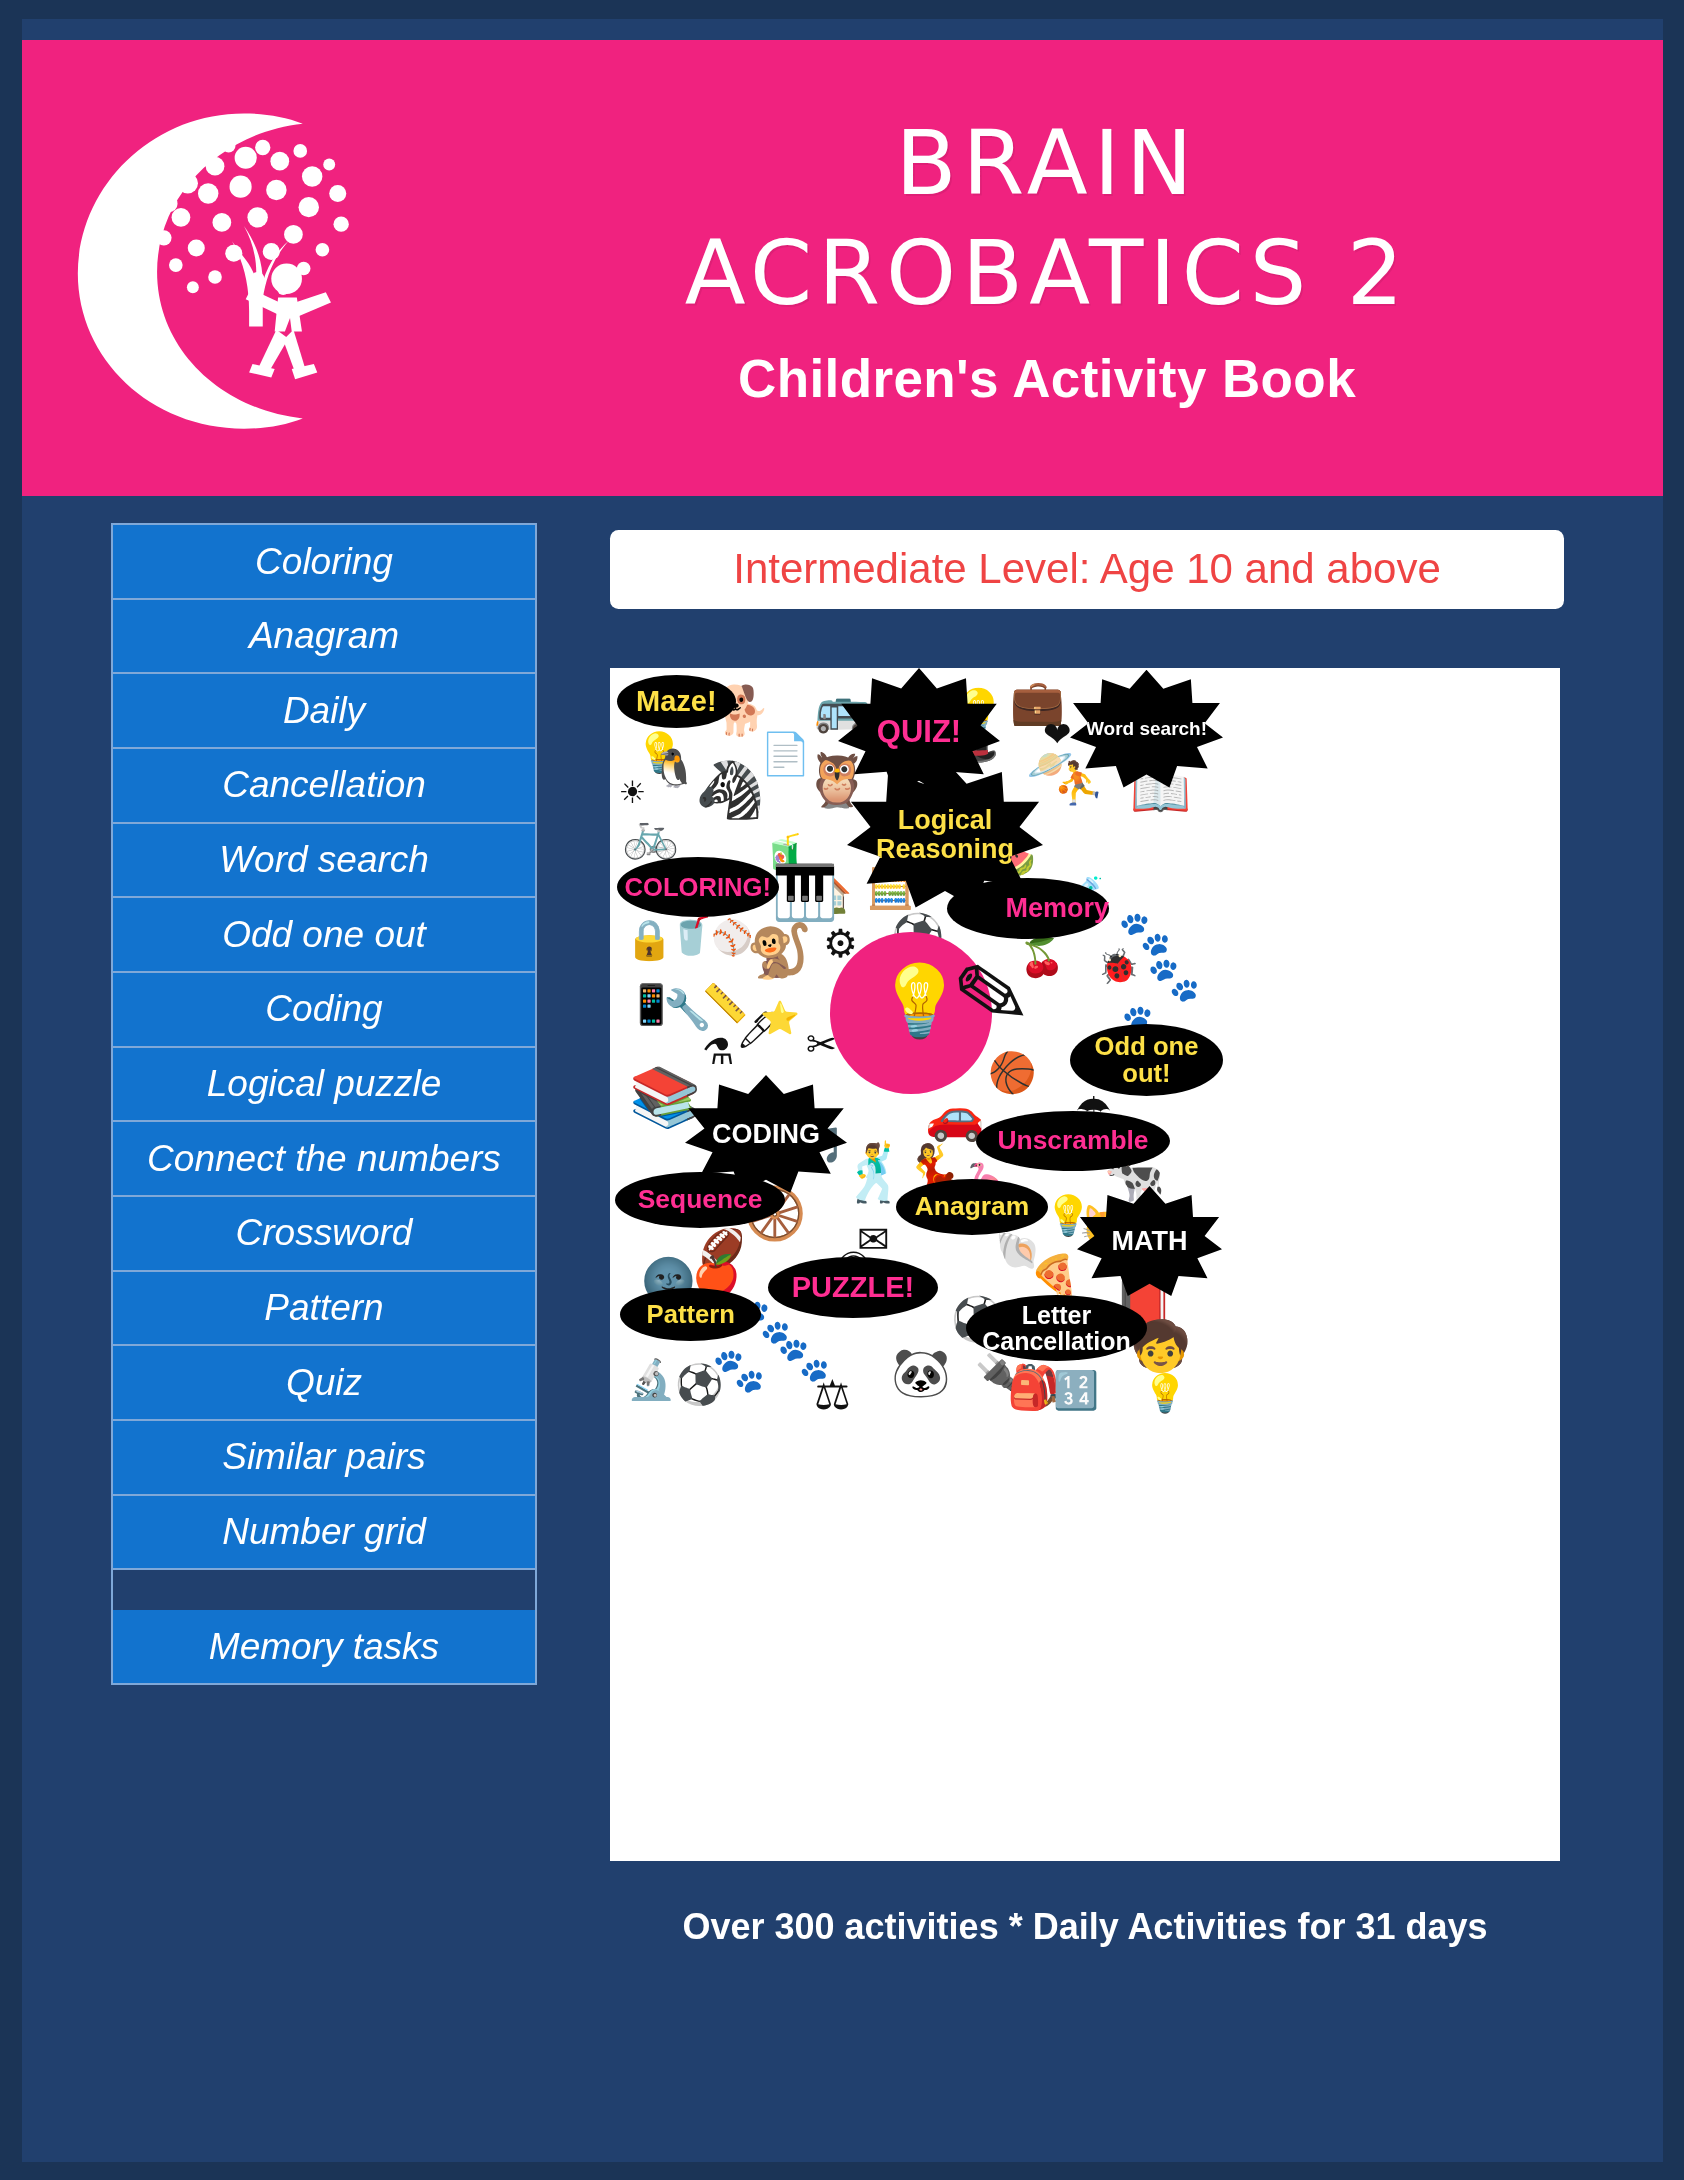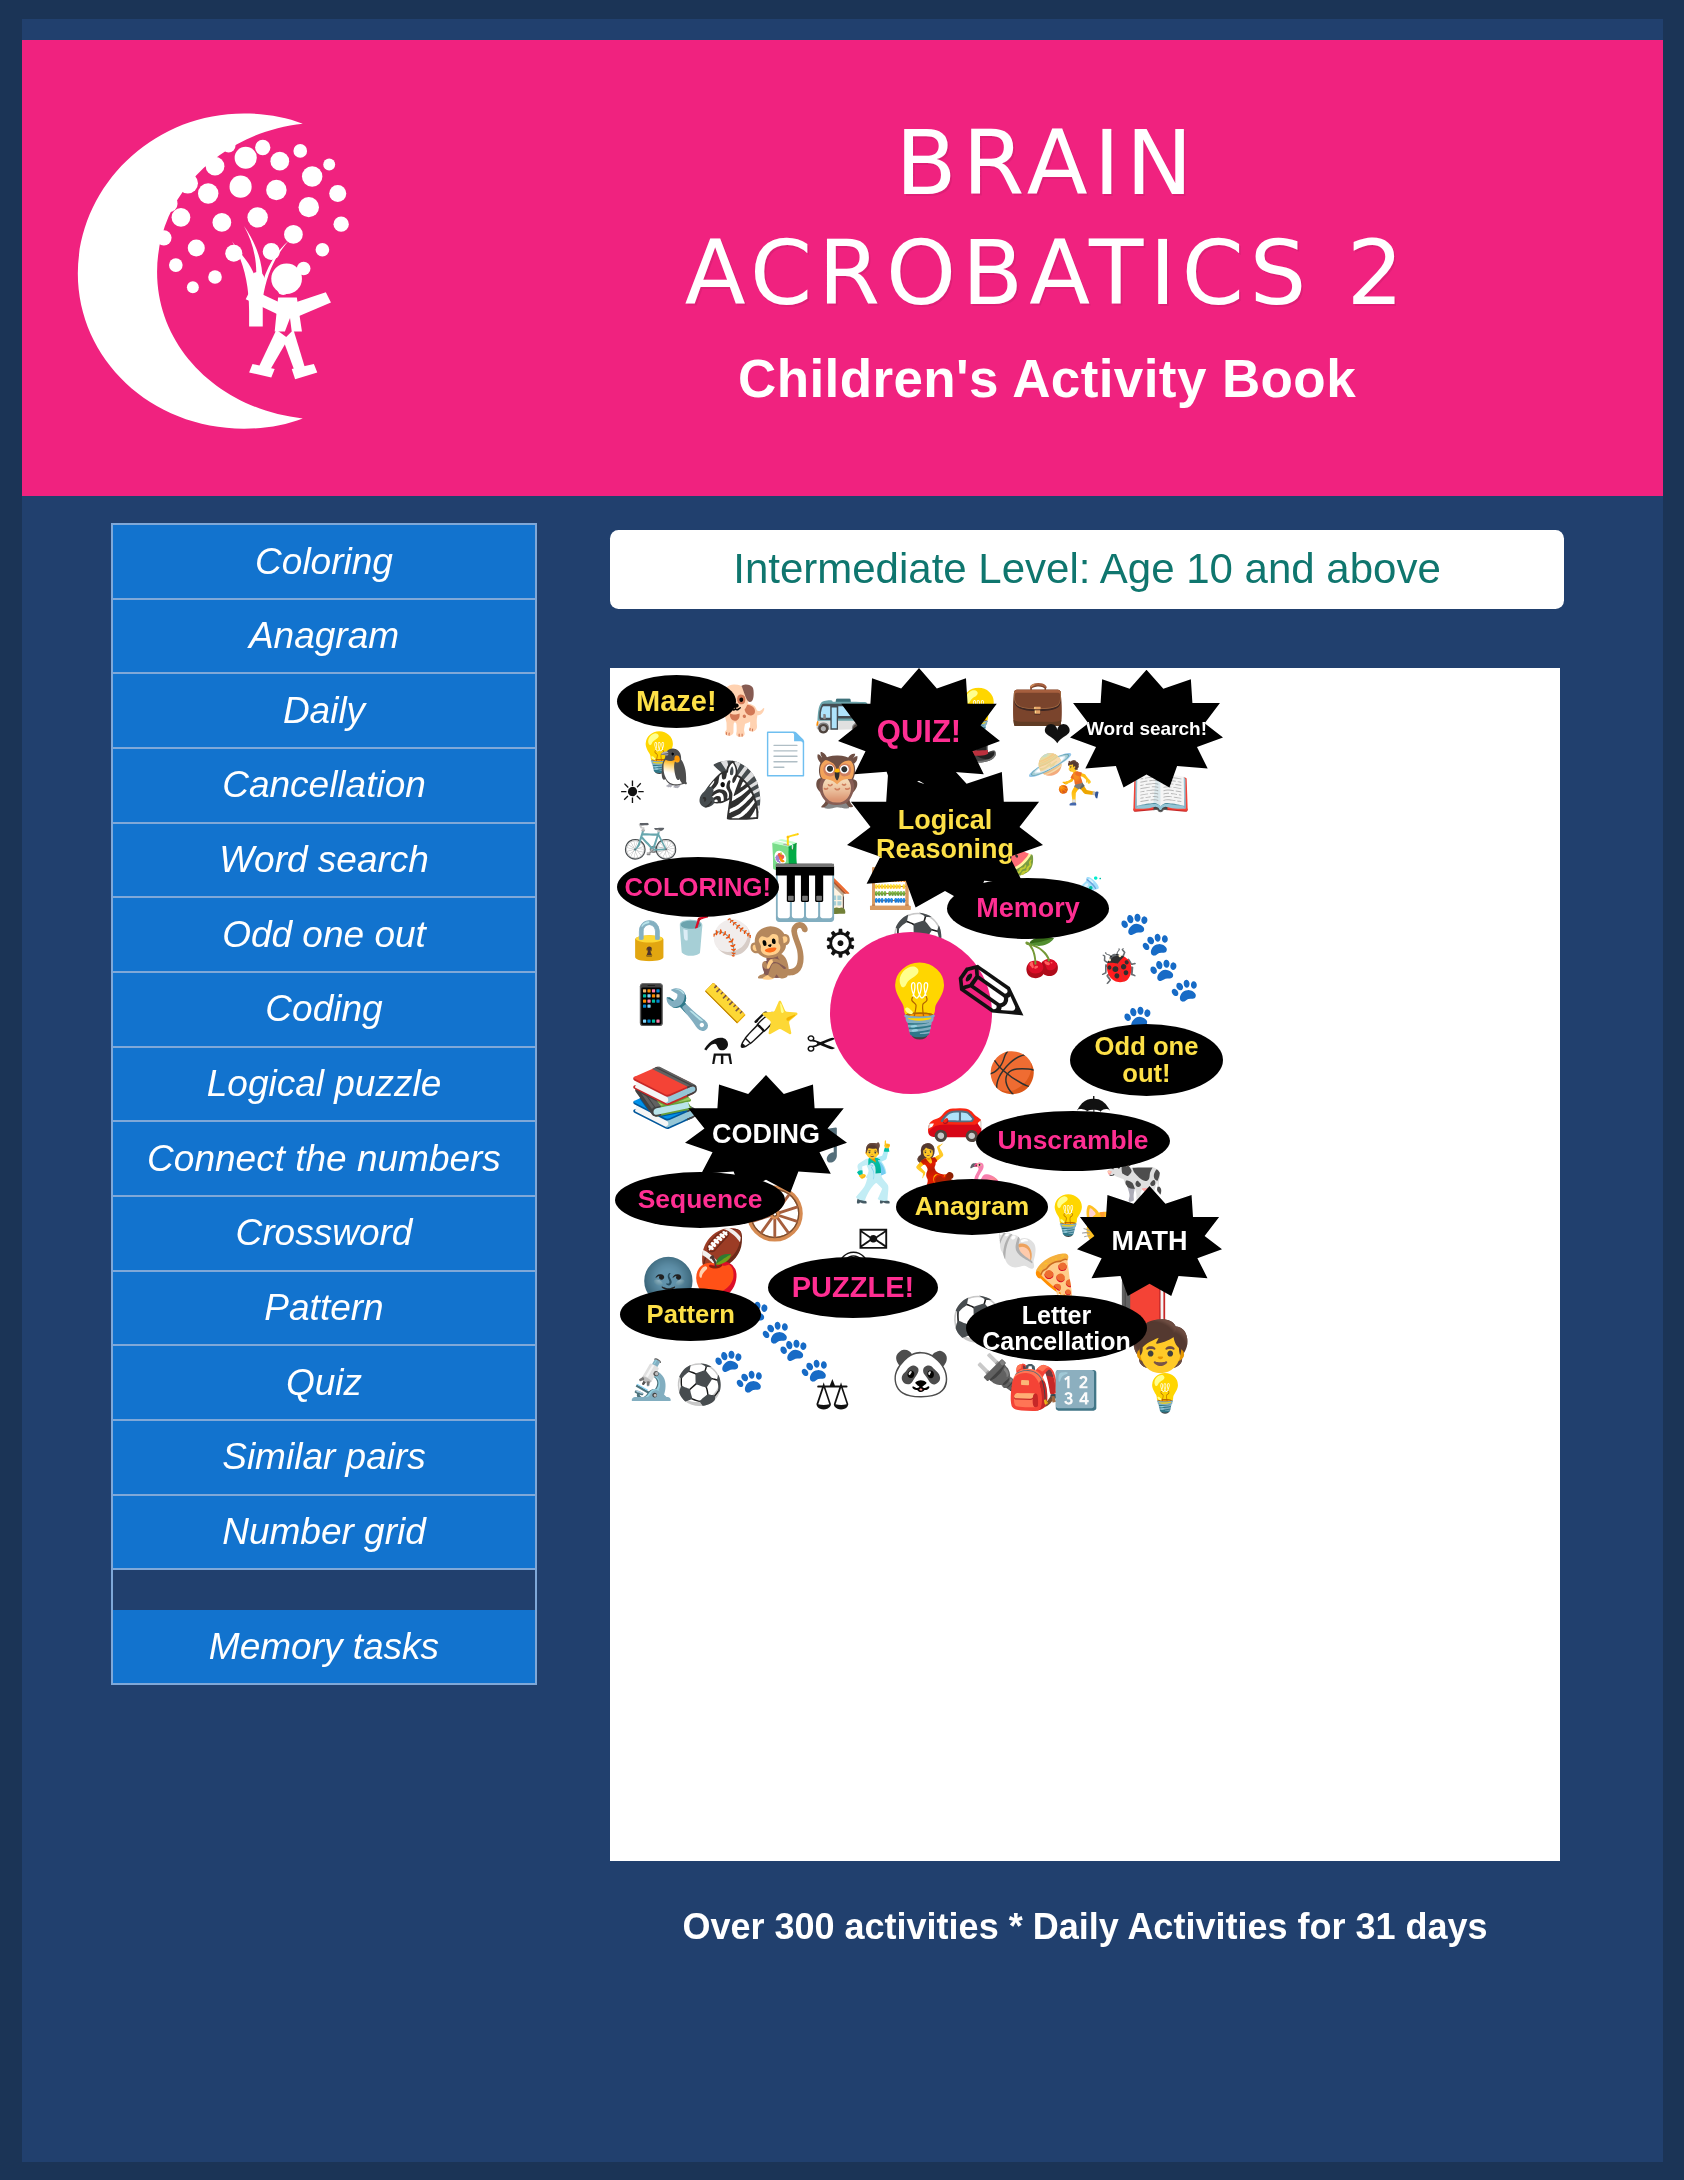"Intermediate Level: Age 10 and" .level-banner span { color: #0f766e -> #ef4444 }
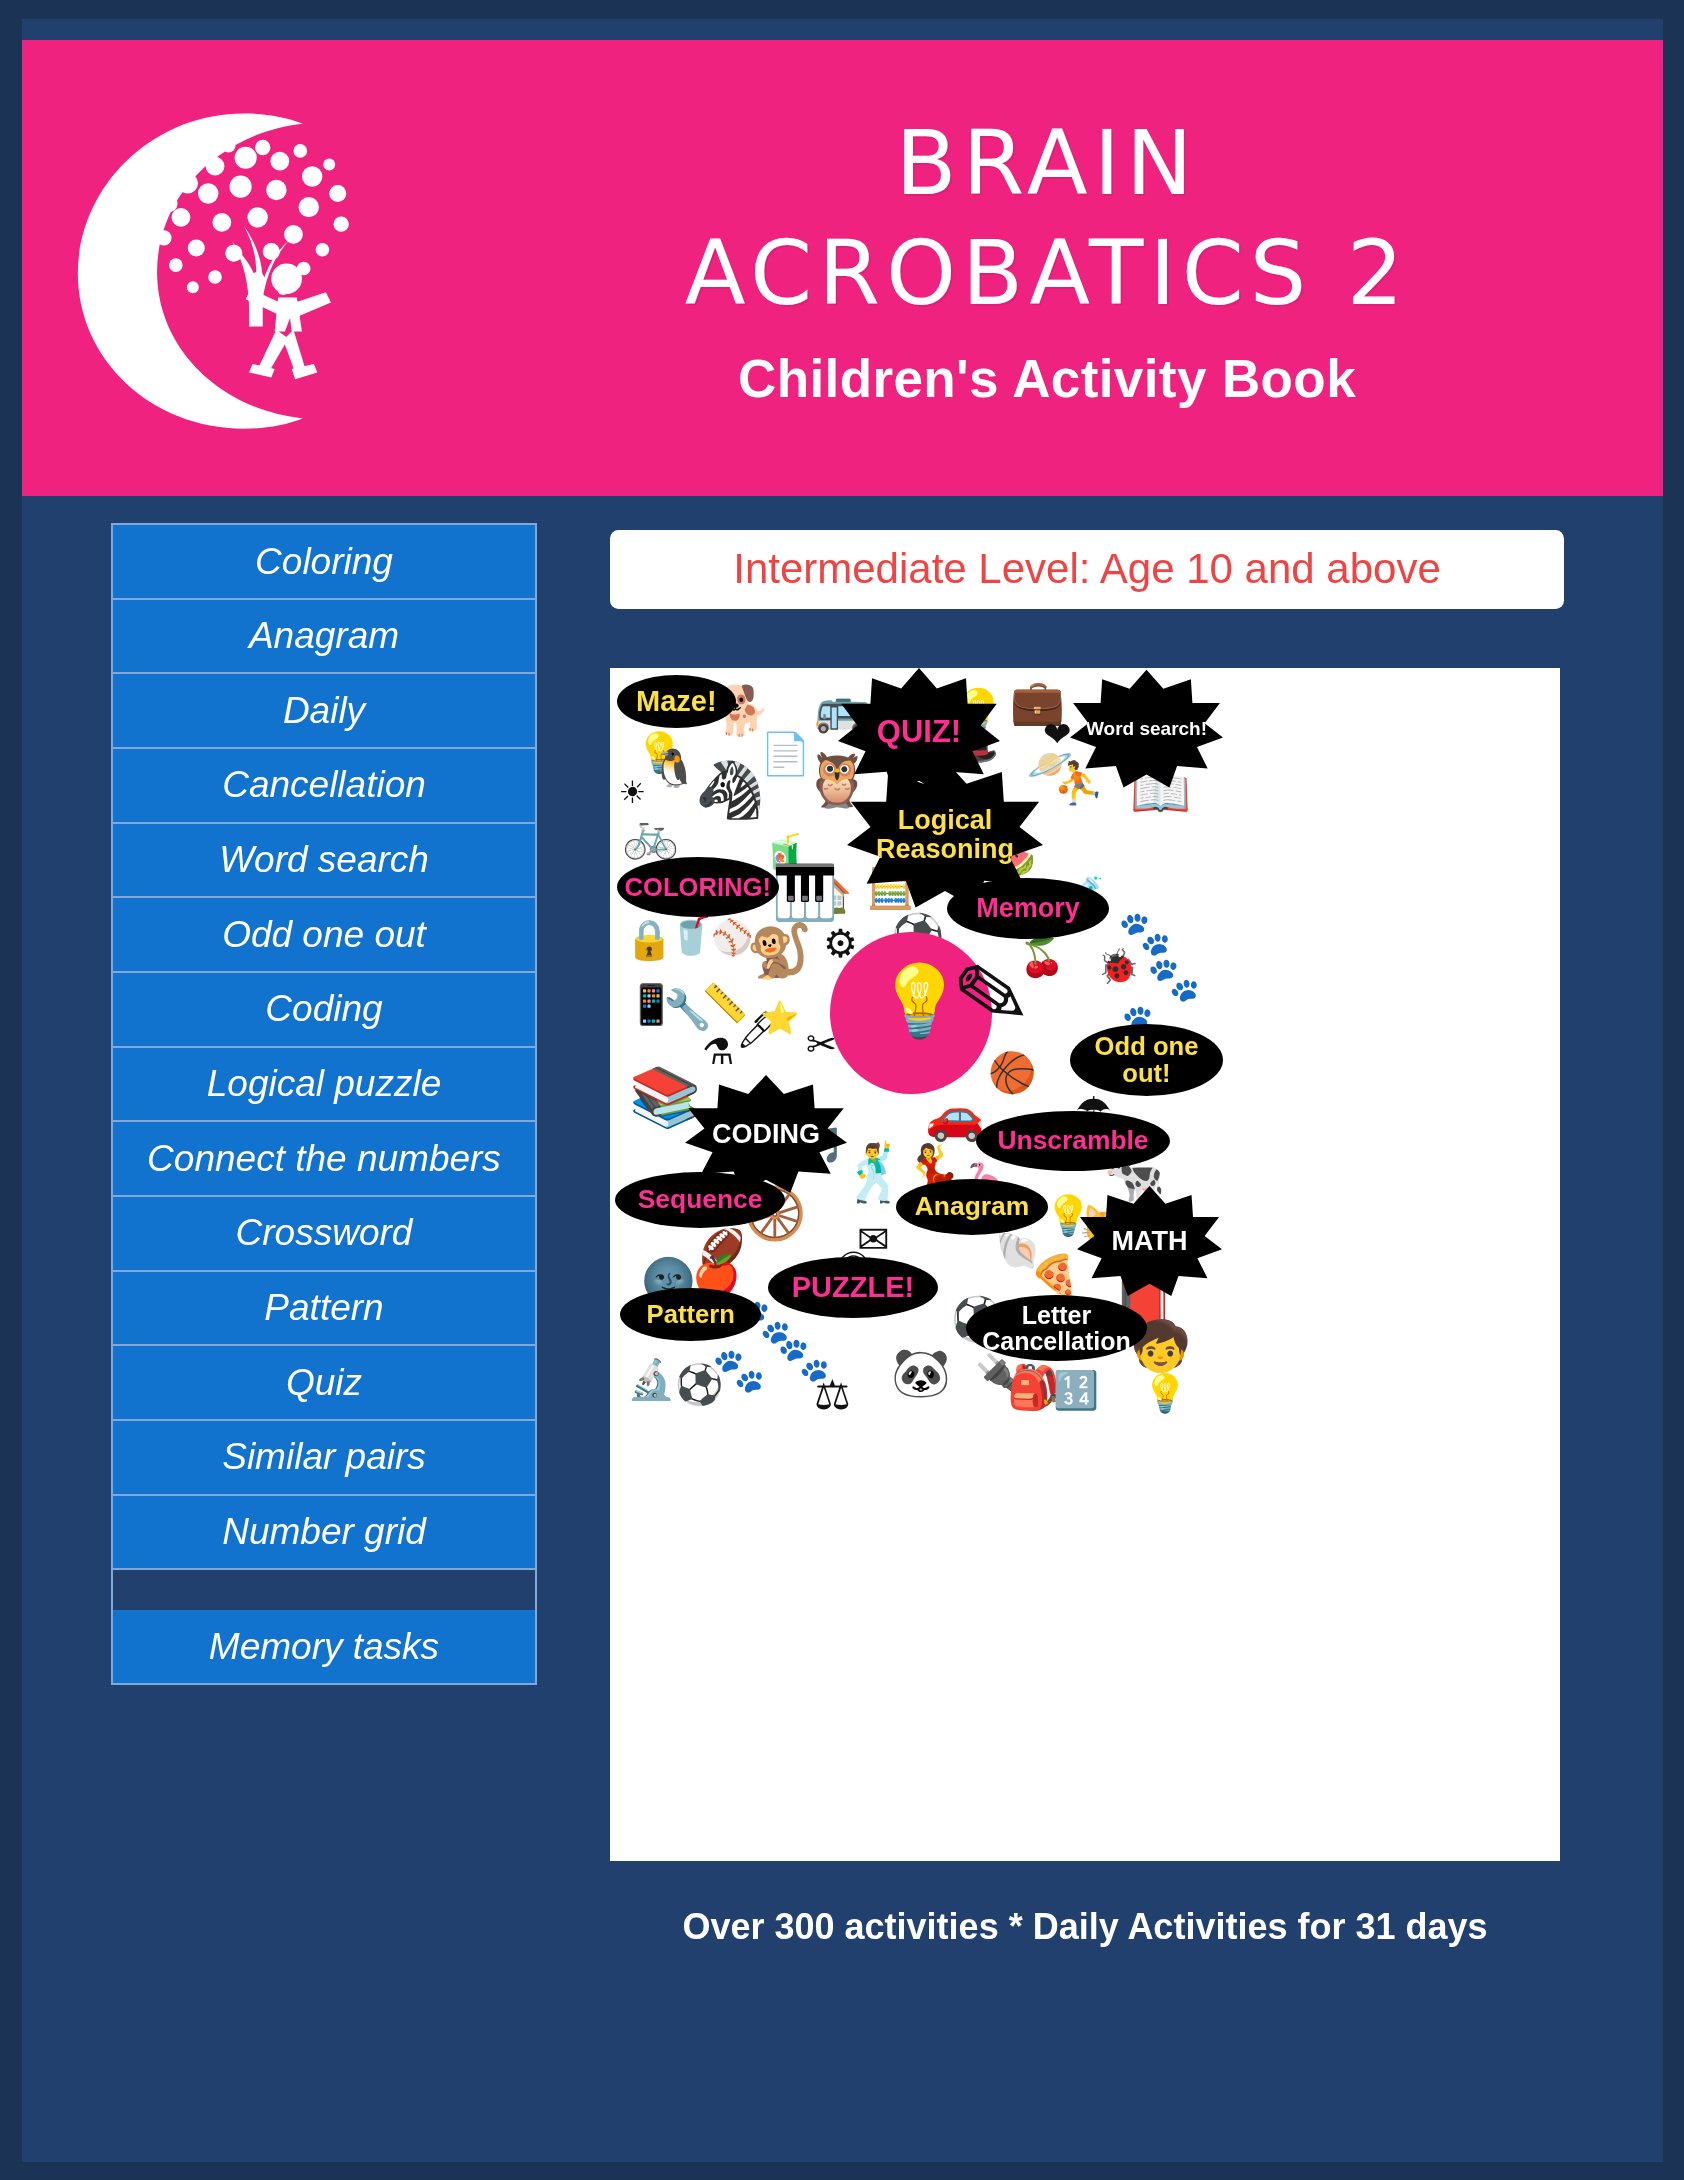"Memory" div.burst { justify-content: none -> flex-end }
